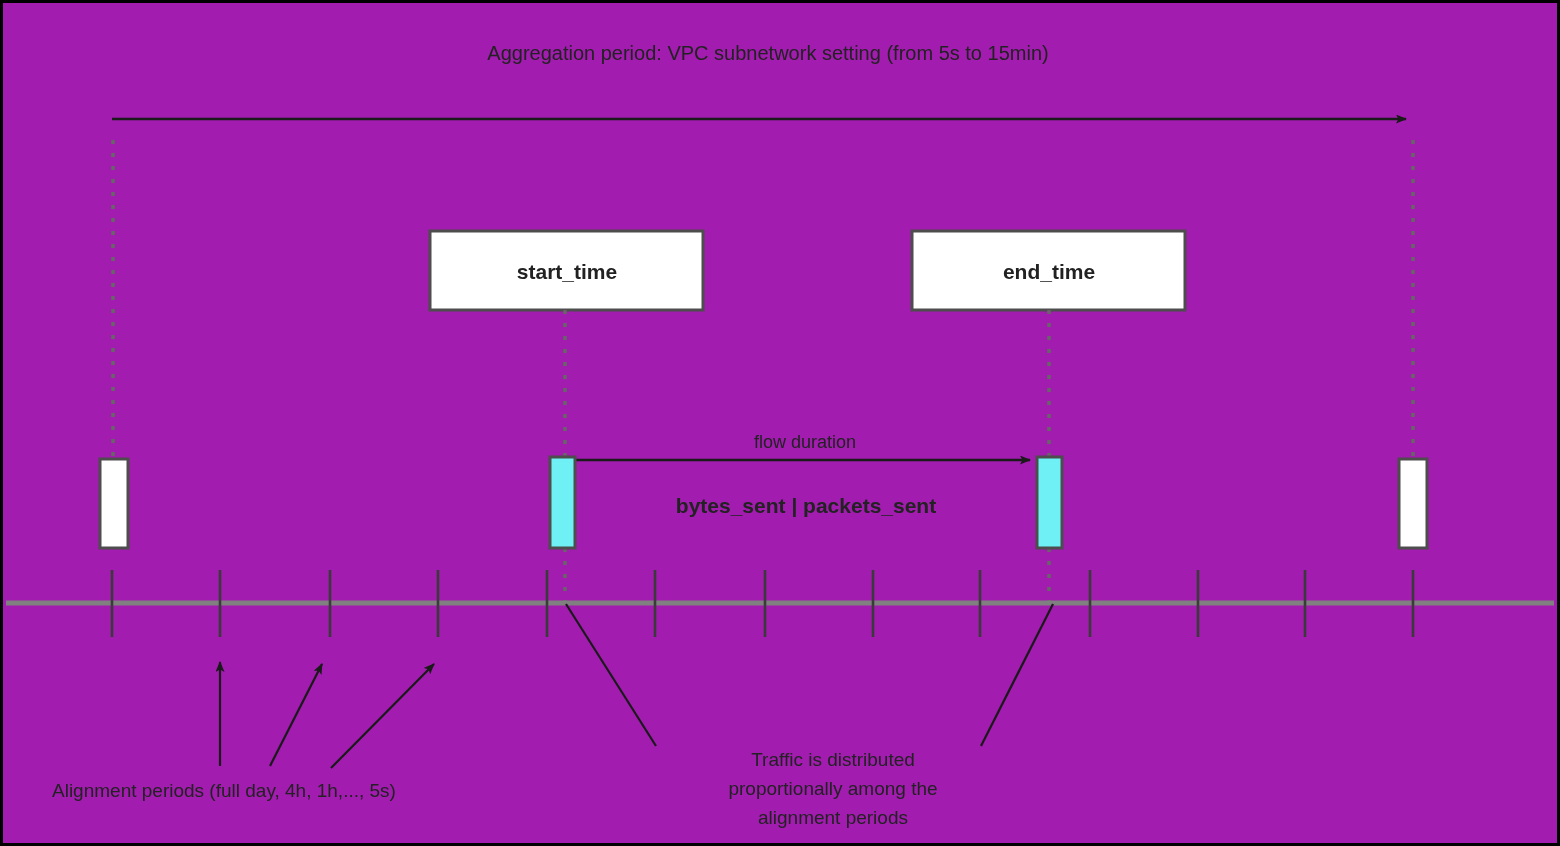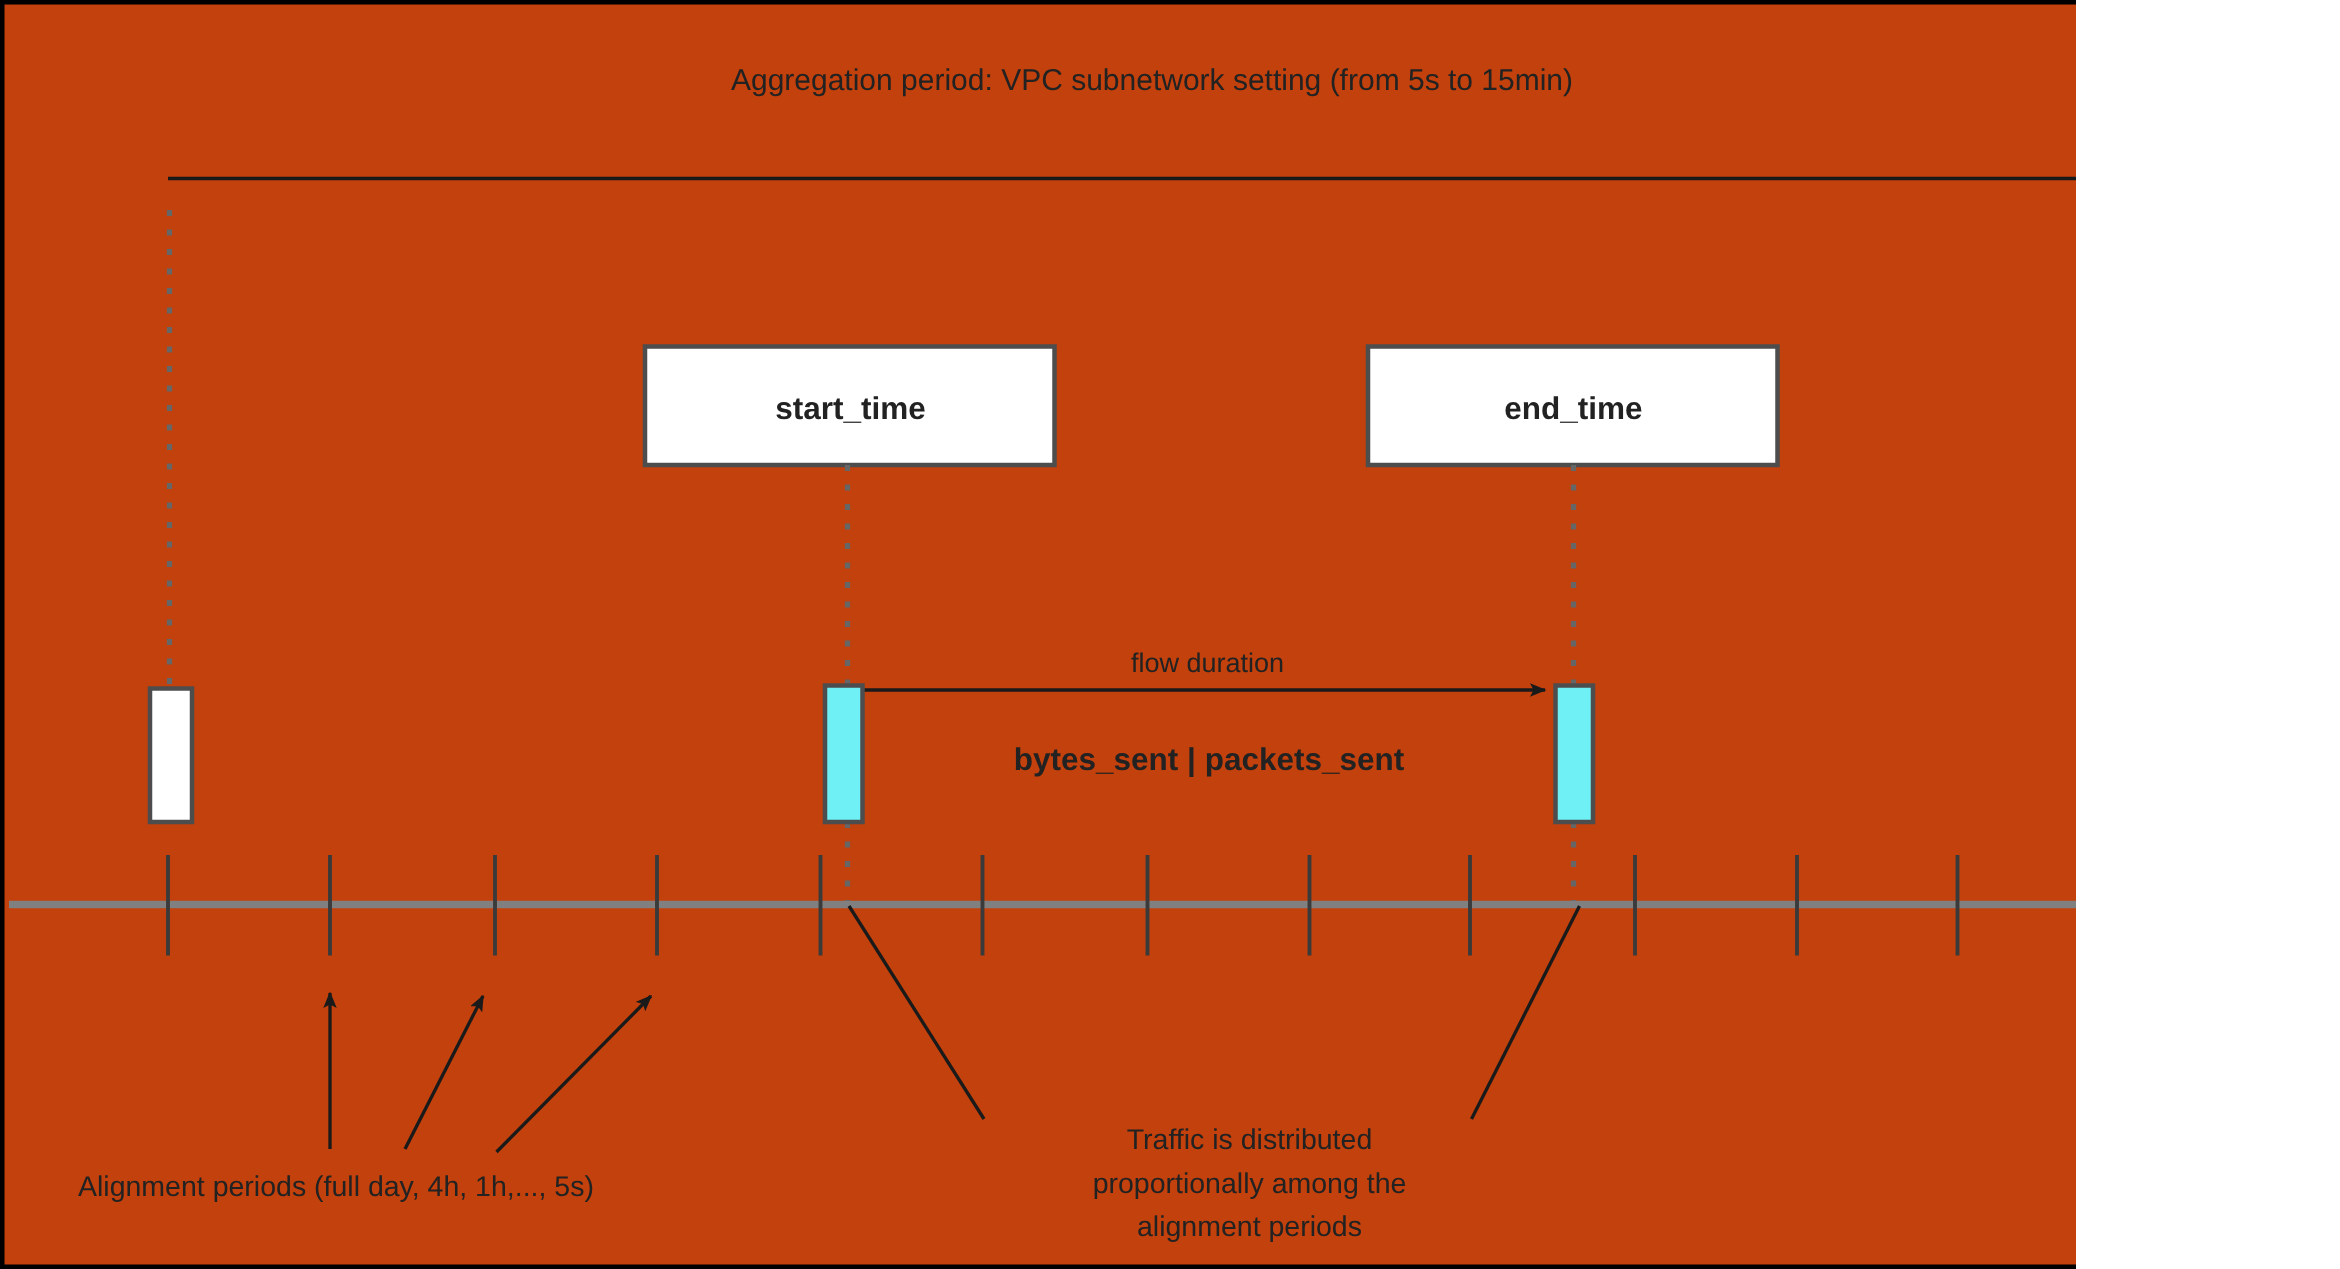"Aggregation period: VPC subnetwork" #diagram-root { background: #c2410c -> #a21caf; width: 1384px -> 1560px }
